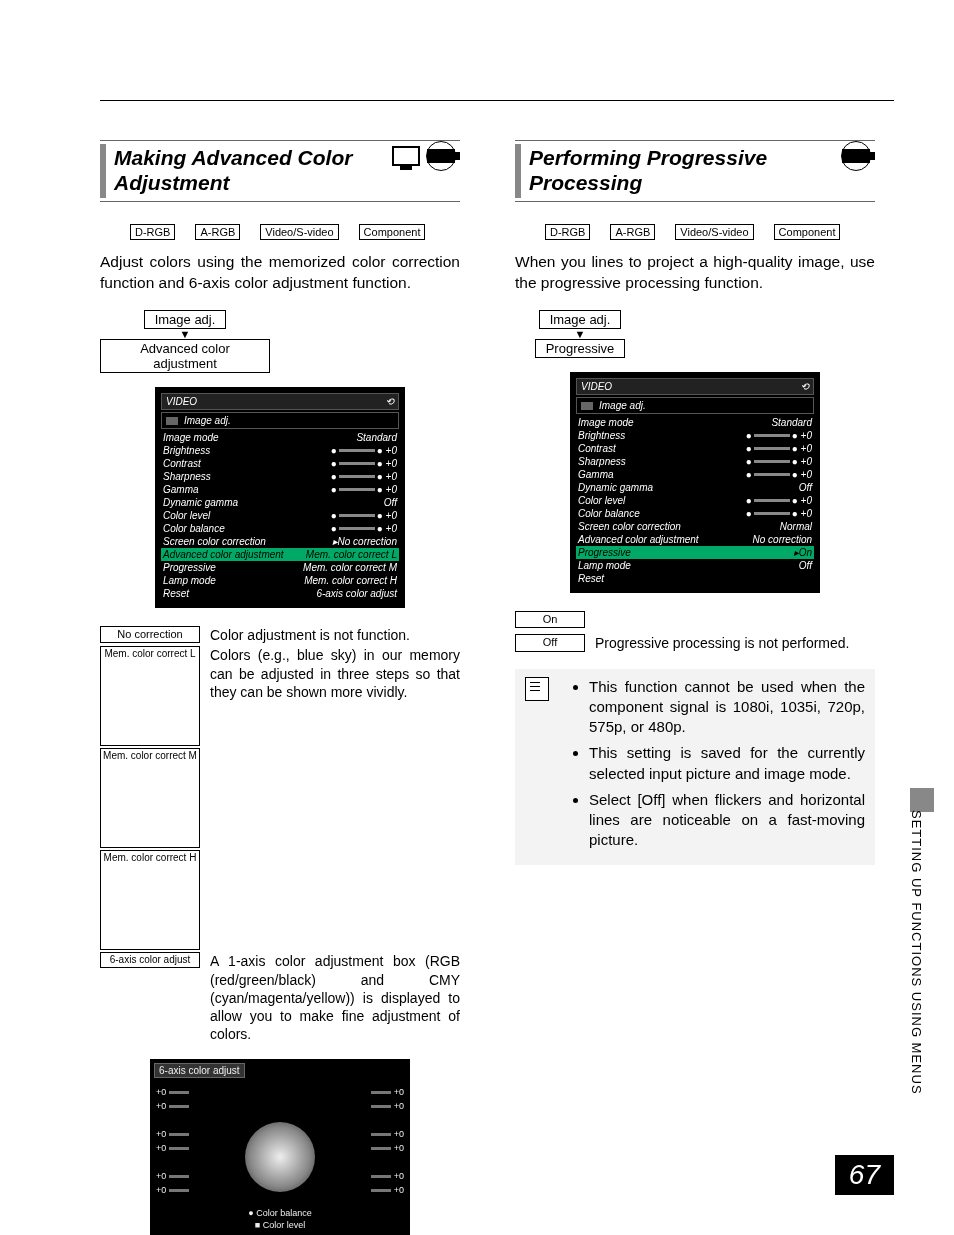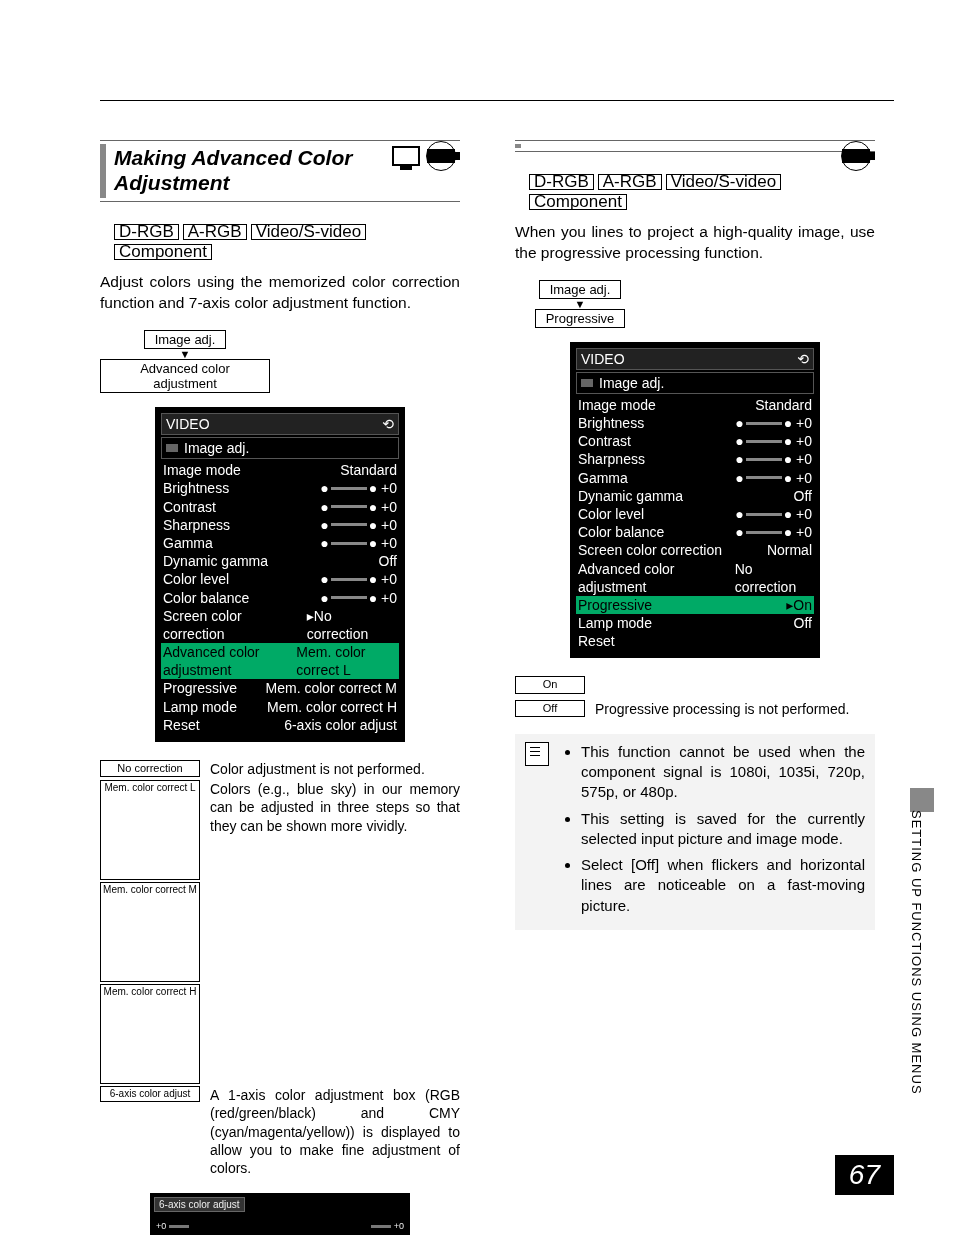"Performing Progressive Processing" div.section-title { html: none -> <div>Performing Progressive Processing</div> }
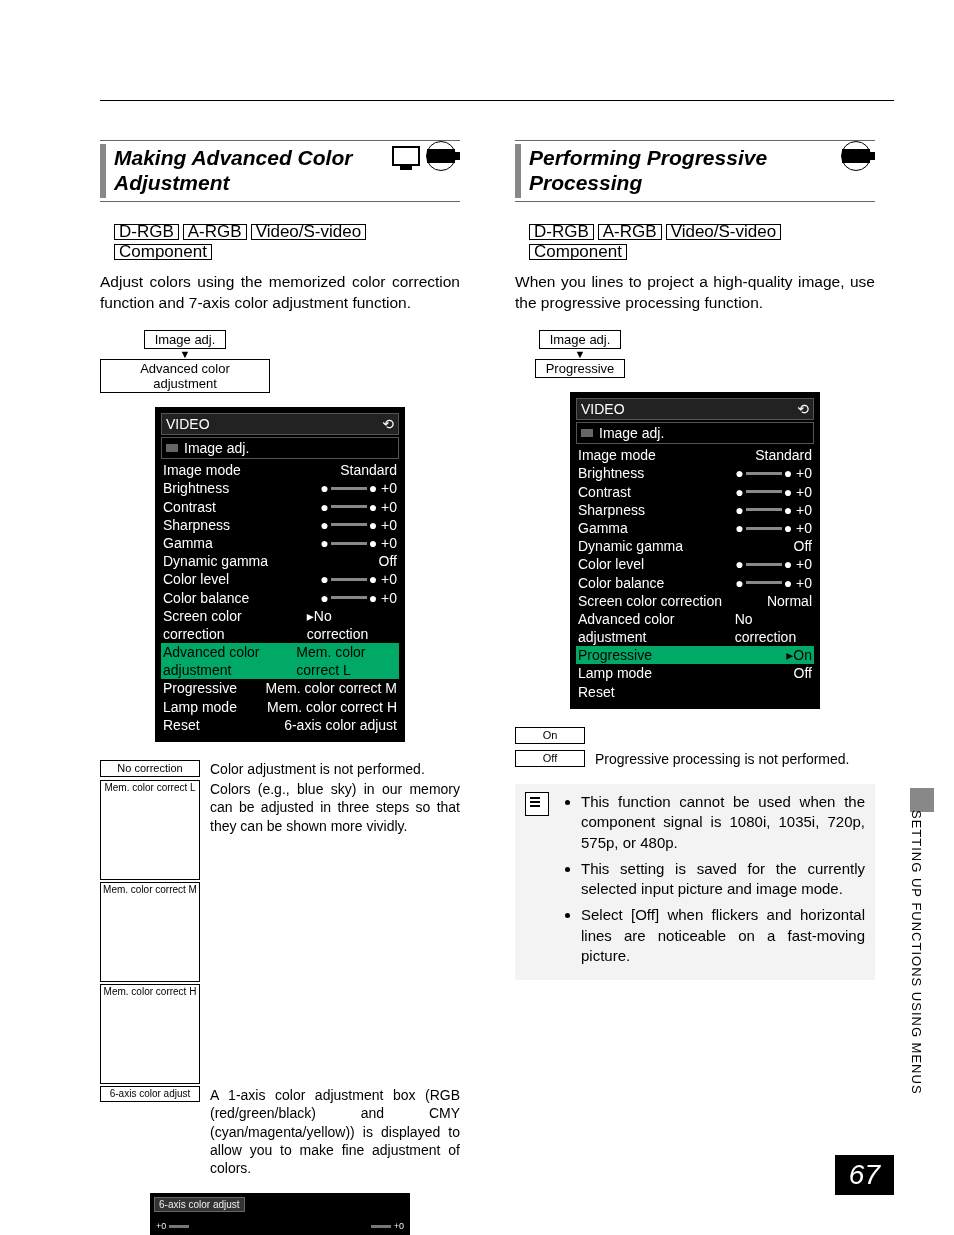"D-RGB" .tag { font-size: 17px -> 11px; margin-left: none -> 16px }
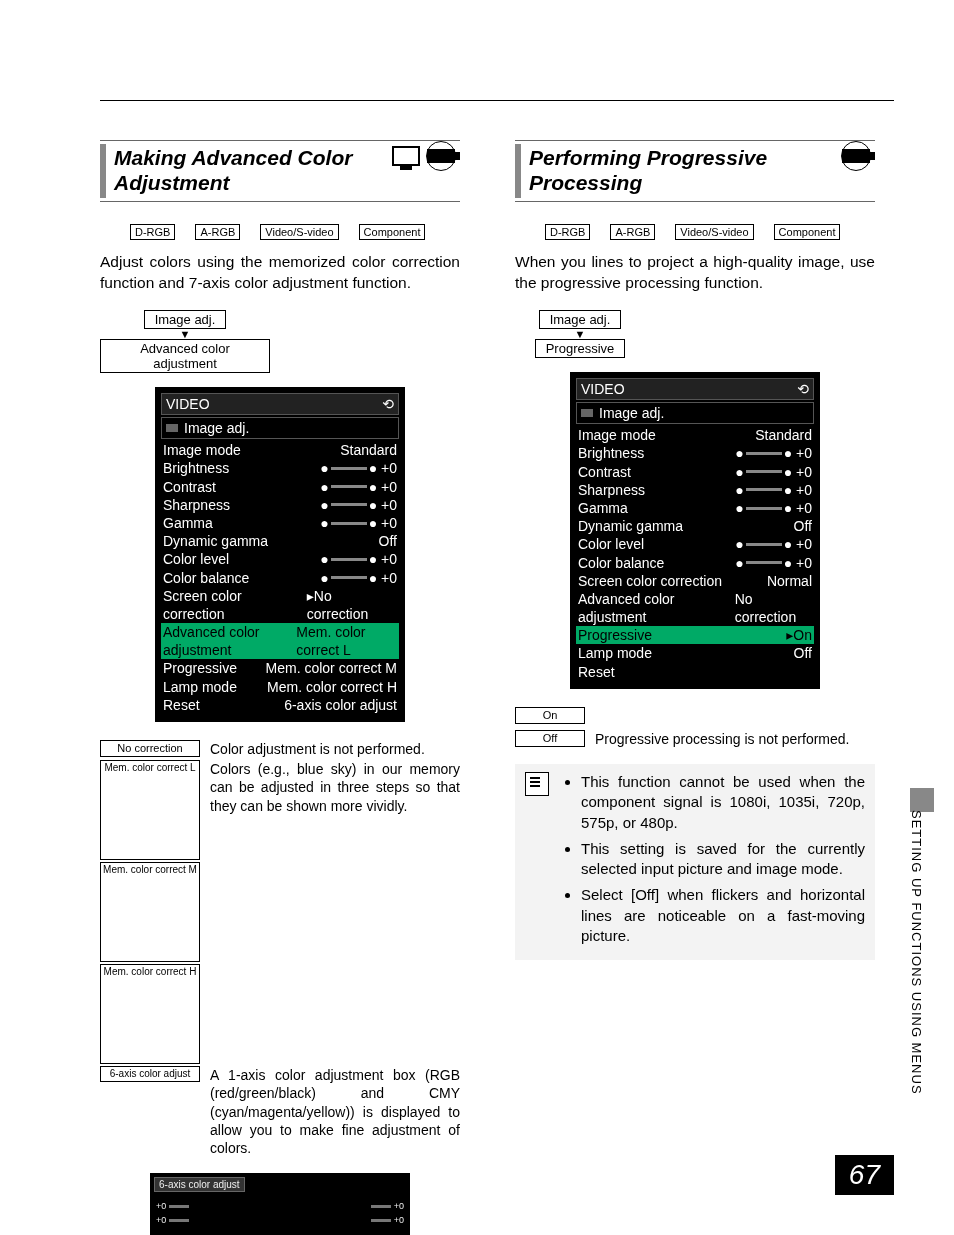"Adjust colors using the memorized" p.body-text { text: 7-axis -> 6-axis }
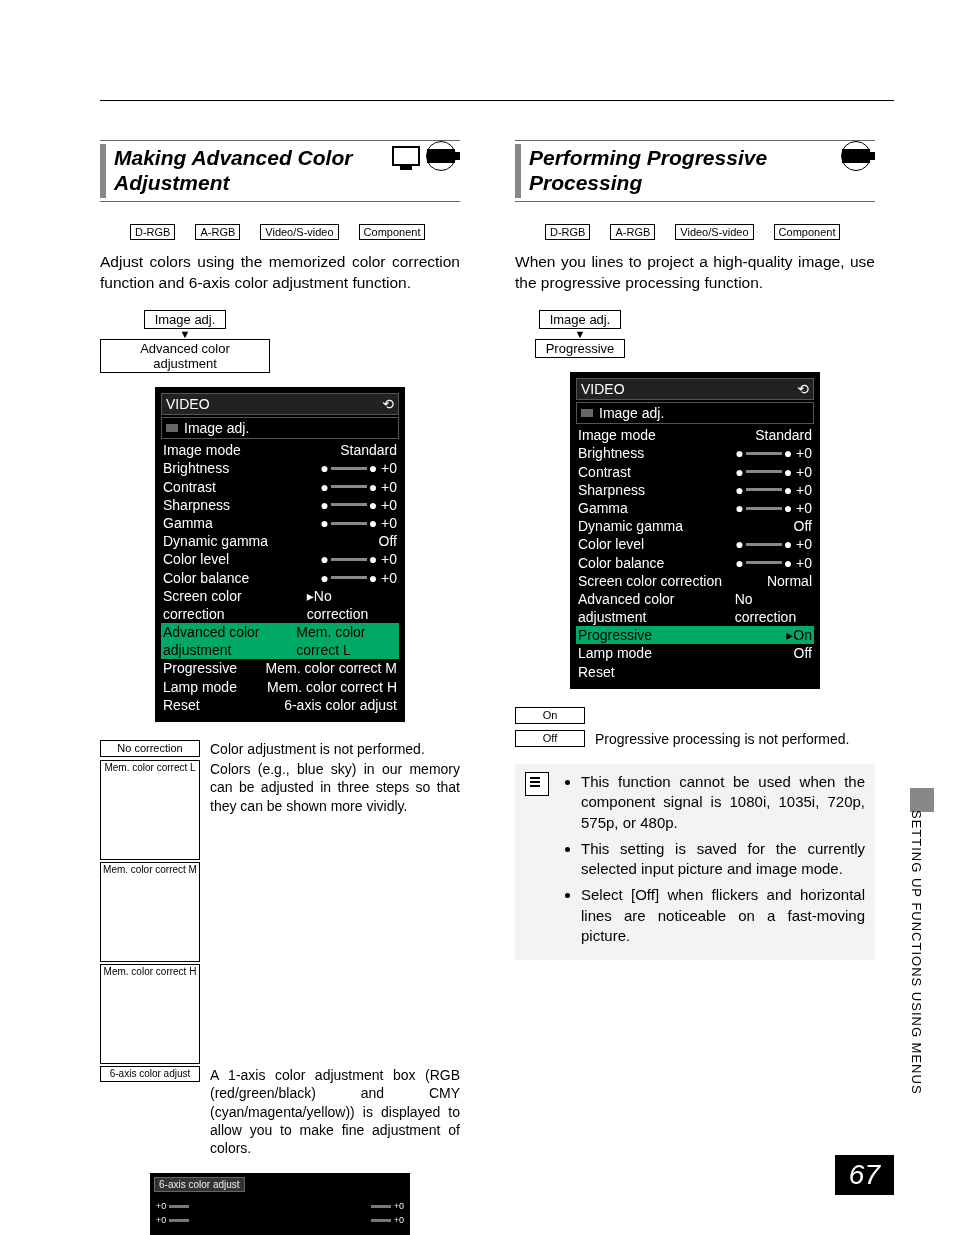"VIDEO" .menu-shot { font-size: 14px -> 10px; font-style: none -> italic }
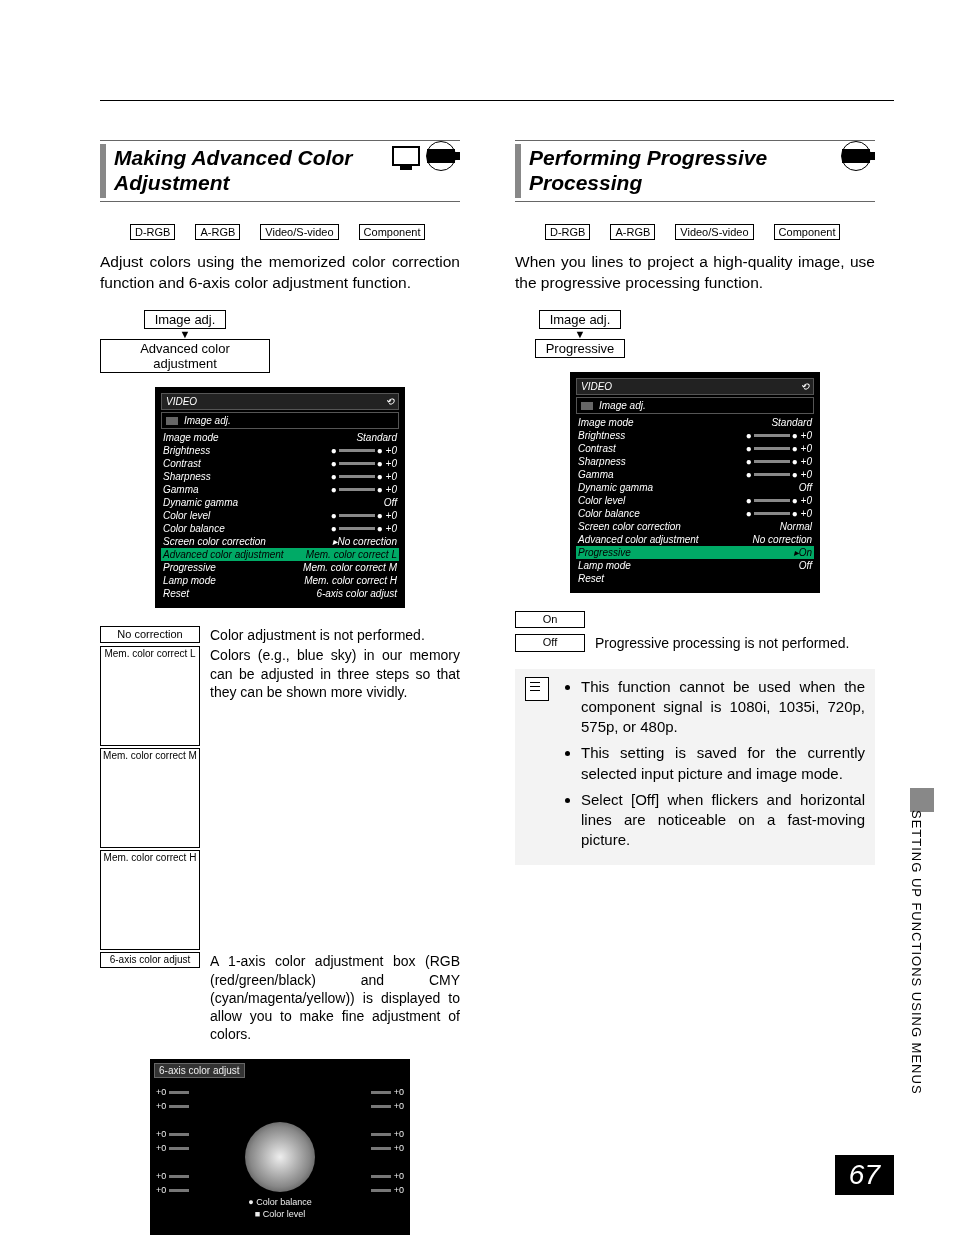"Color adjustment is not performed." div.desc { text: performed -> function }
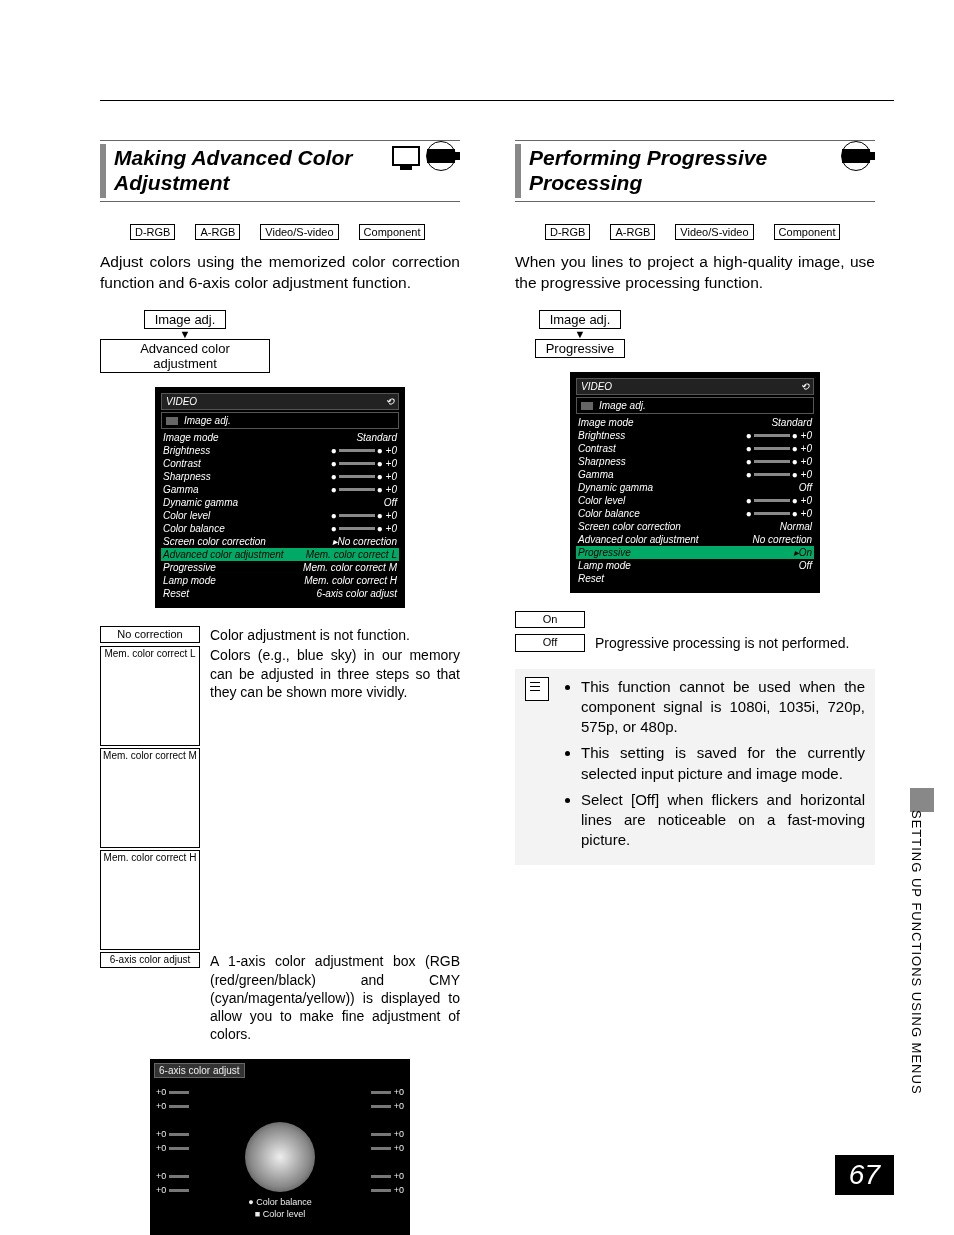"This function cannot be used" .note-box { gap: 16px -> 24px }
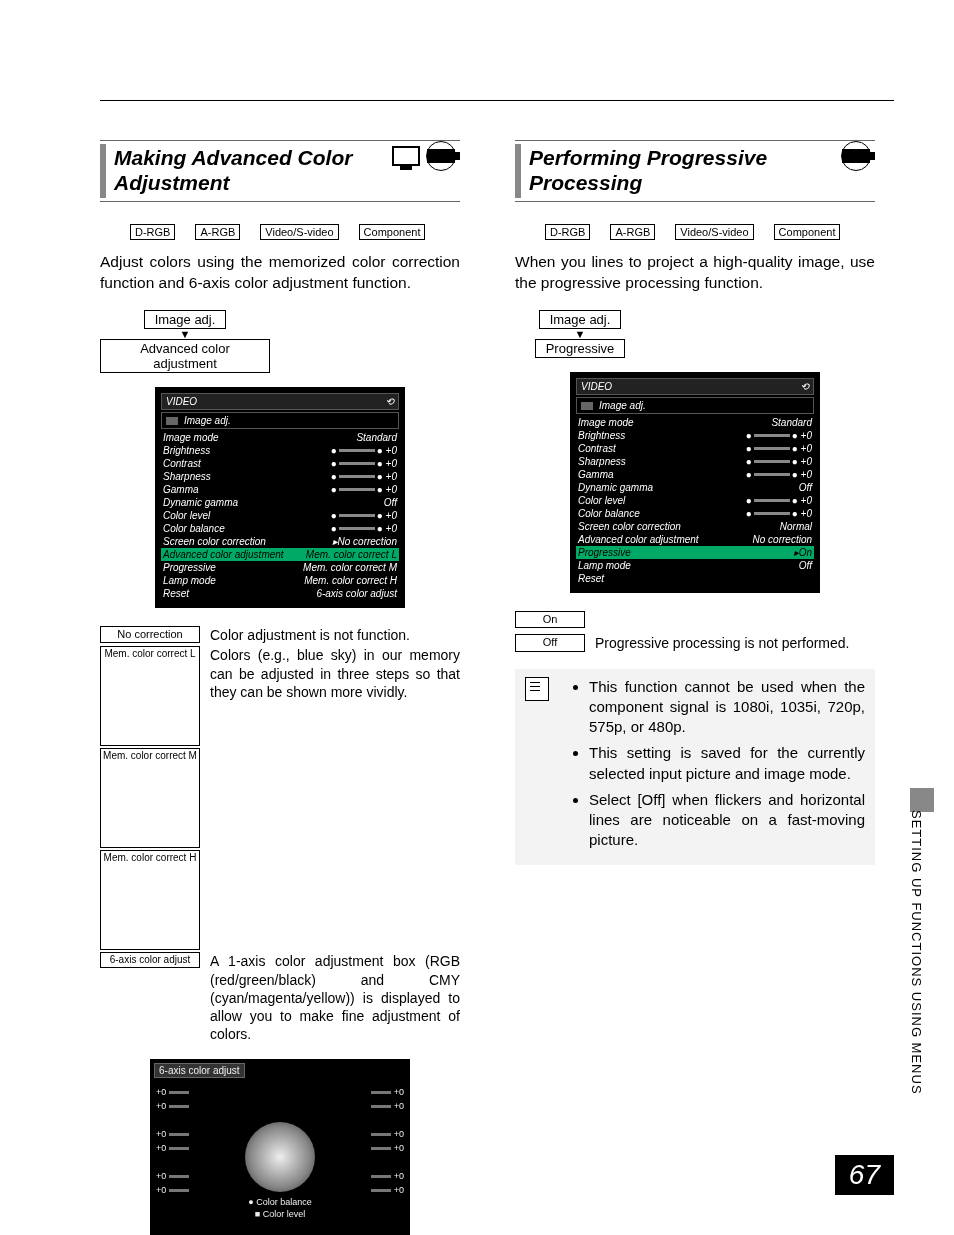"● Color balance" .six-axis .leg { bottom: 19px -> 8px }
